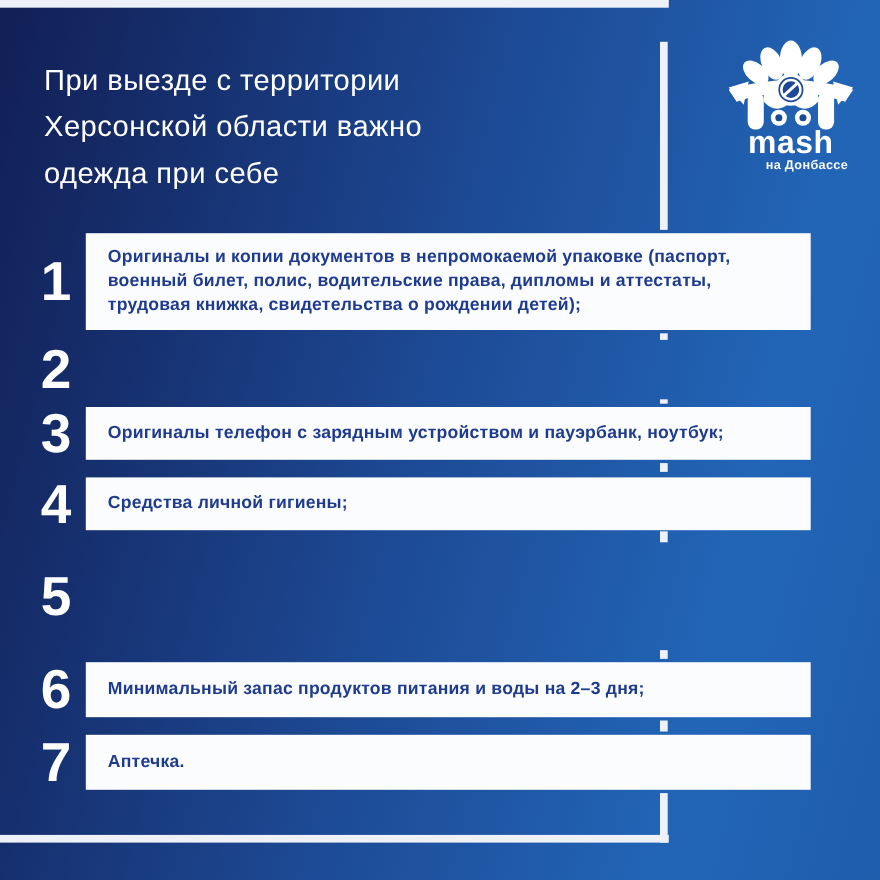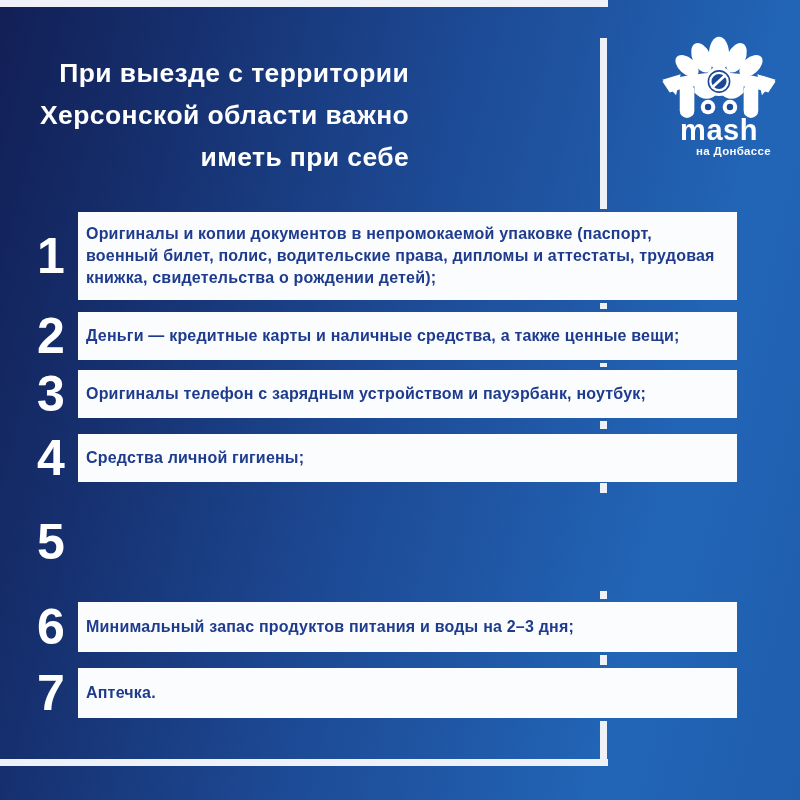"При выезде с территории" .title { font-weight: bold -> normal; text-align: right -> none }
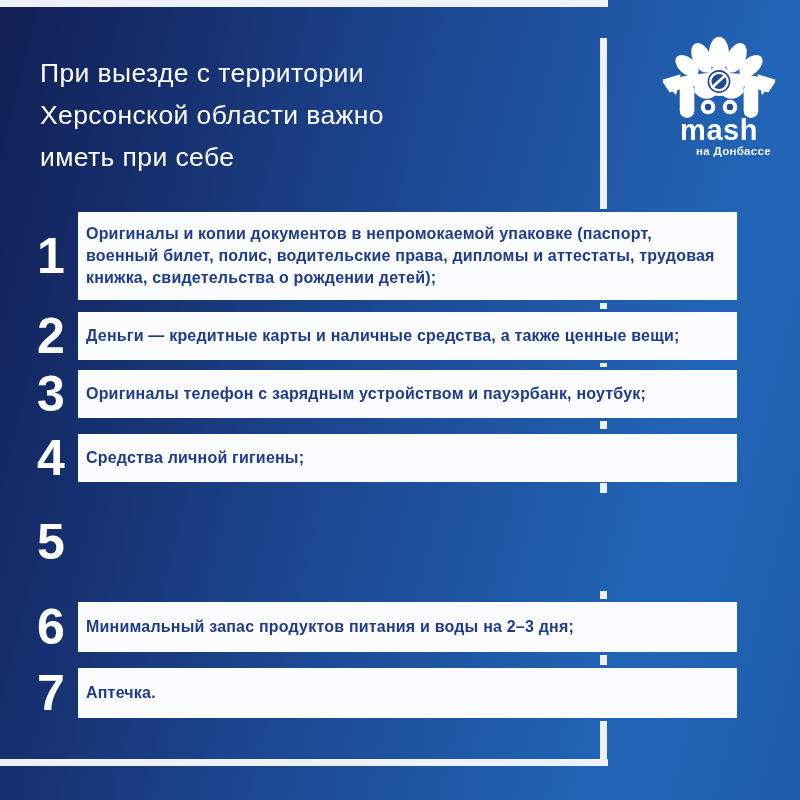"иметь при себе" div { text: иметь -> одежда }
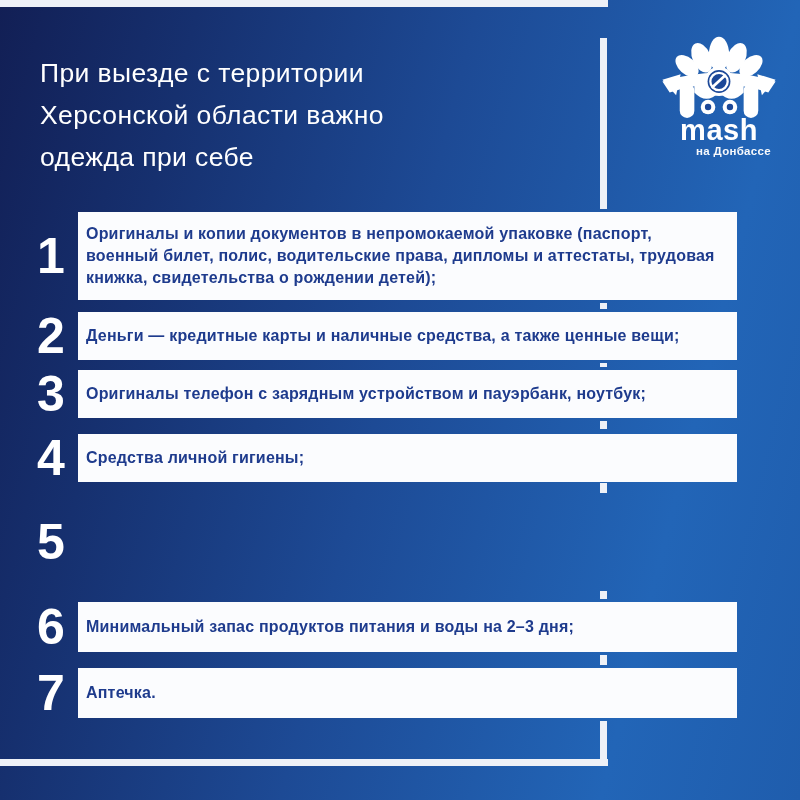"Оригиналы и копии документов в" .box { padding: 0 8px -> 0 20px }
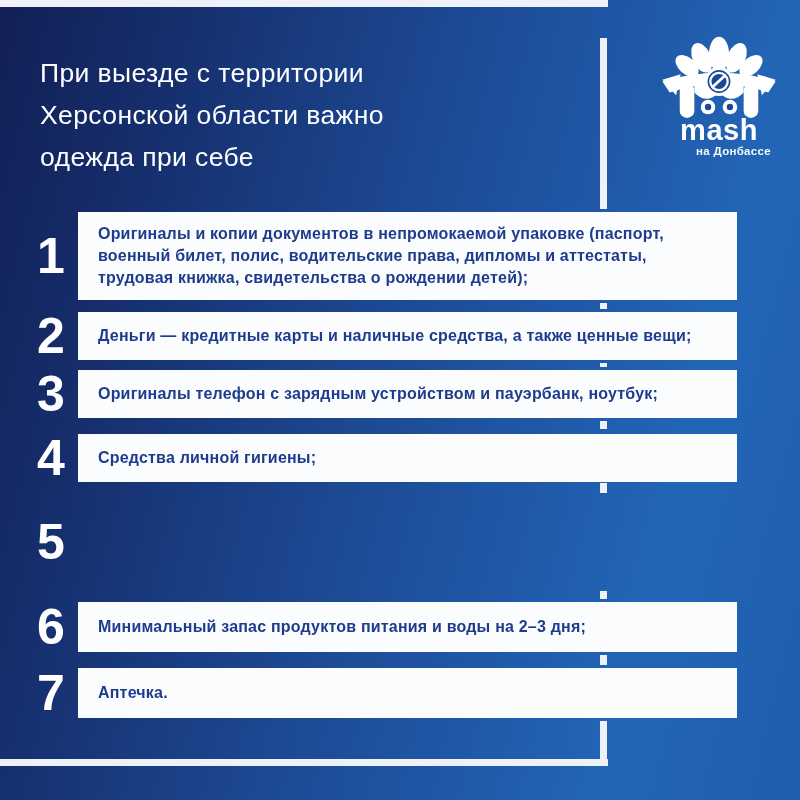"Деньги — кредитные карты и" div.box { html: <div>Деньги — кредитные карты и наличные средства, а также ценные вещи;</div> -> none }
